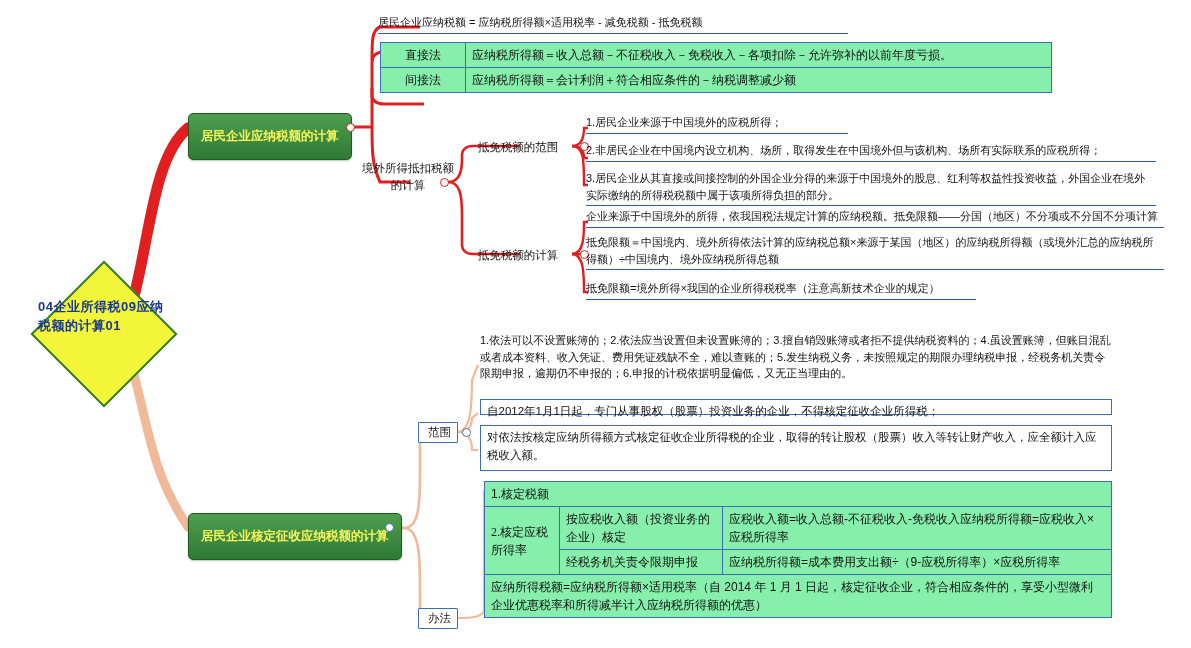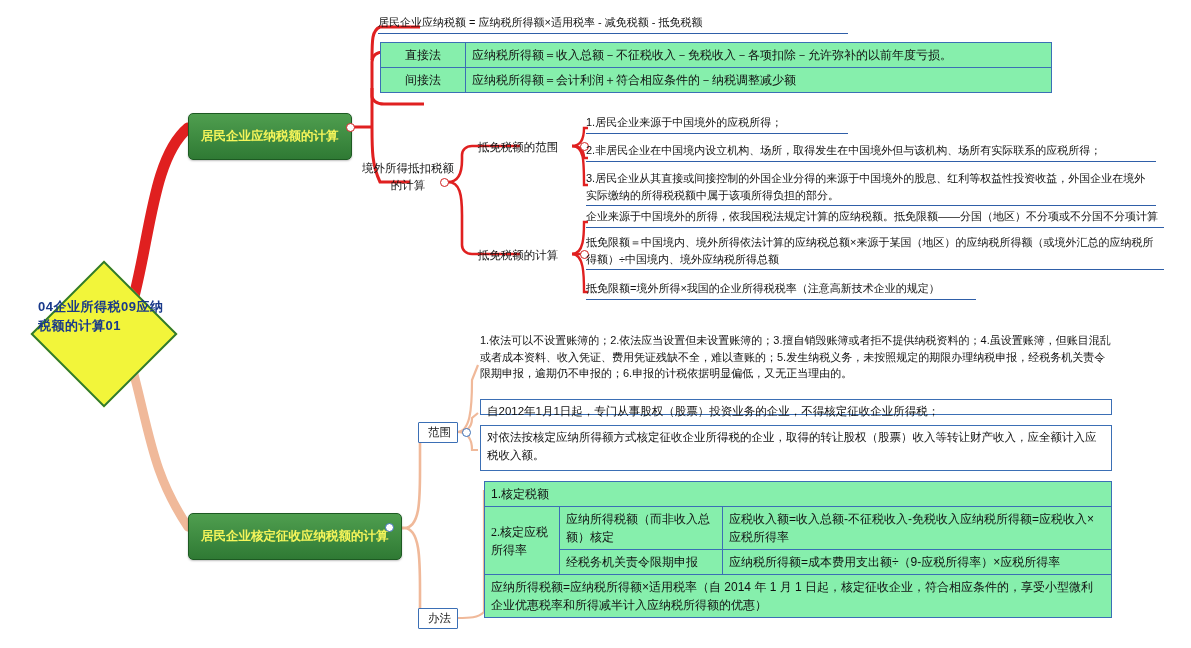"应纳所得税额（而非收入总额）核定" td { text: 应纳所得税额（而非收入总额 -> 按应税收入额（投资业务的企业 }
